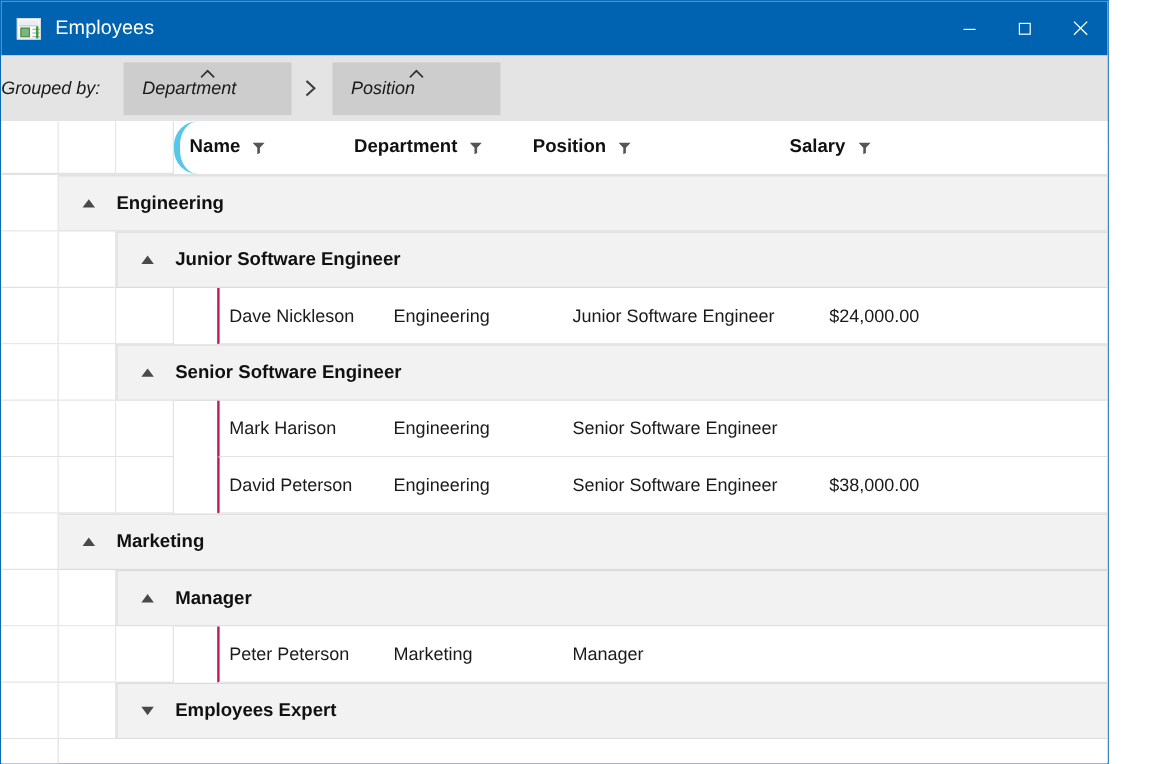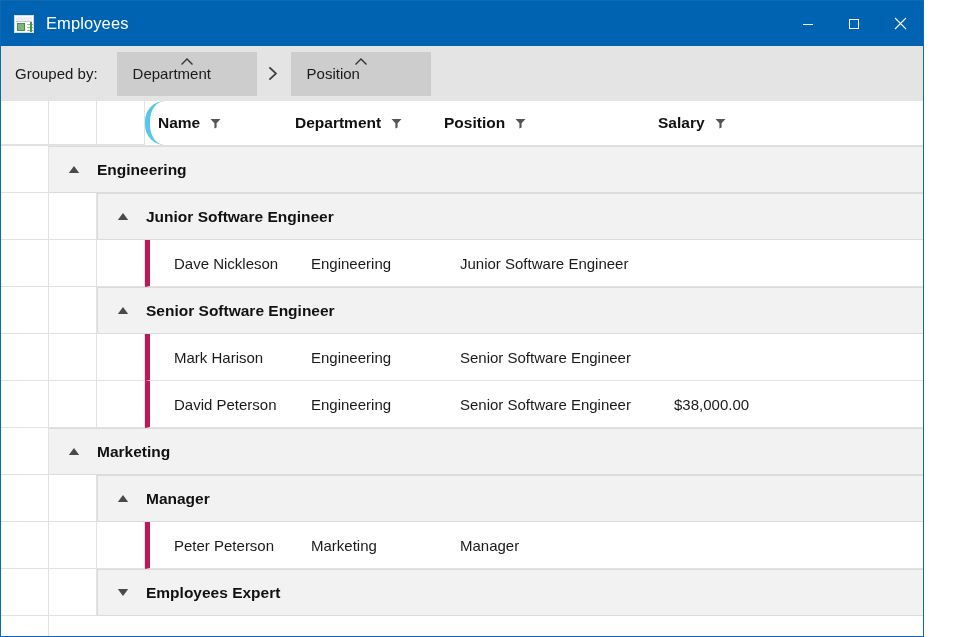"Grouped by:" .groupbar { font-style: none -> italic; padding-left: 14px -> none }
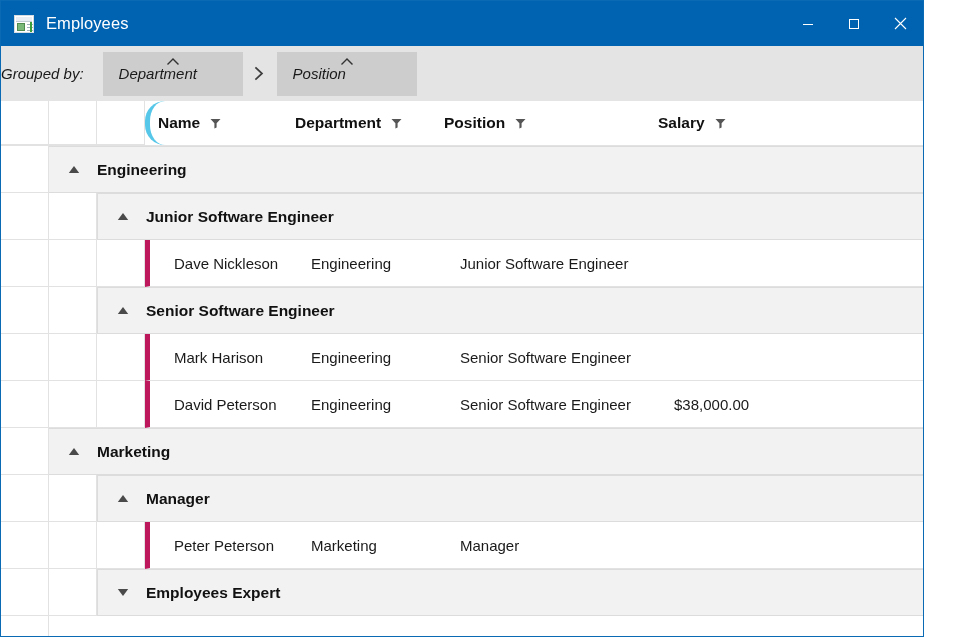"Dave Nickleson" .data-cells { border-left: 5px solid #be185d -> 2px solid #be185d; margin-left: none -> 36px; padding-left: 24px -> 8px }
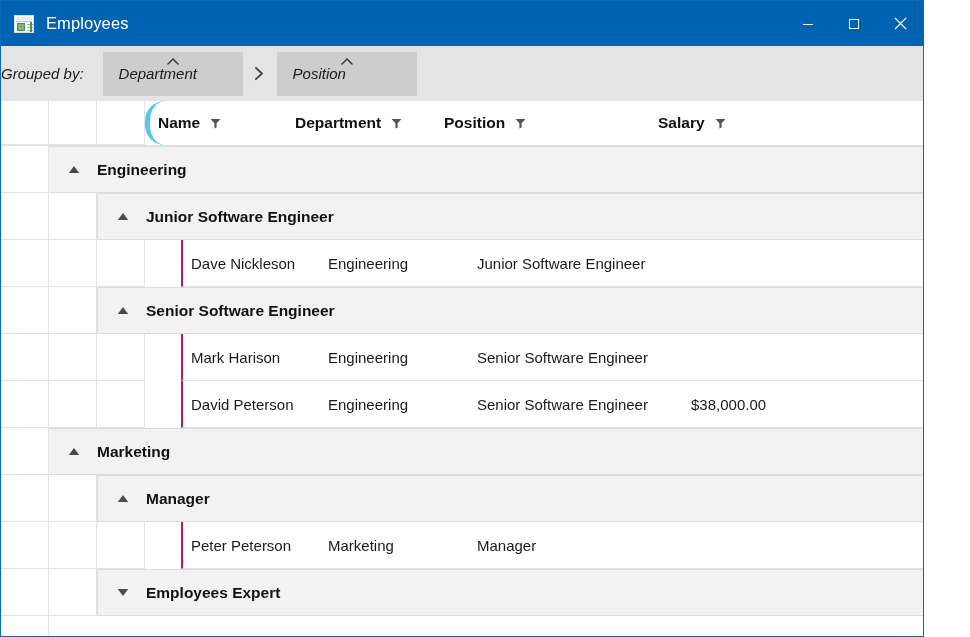"$24,000.00" div.dcell { html: none -> <div>$24,000.00</div> }
